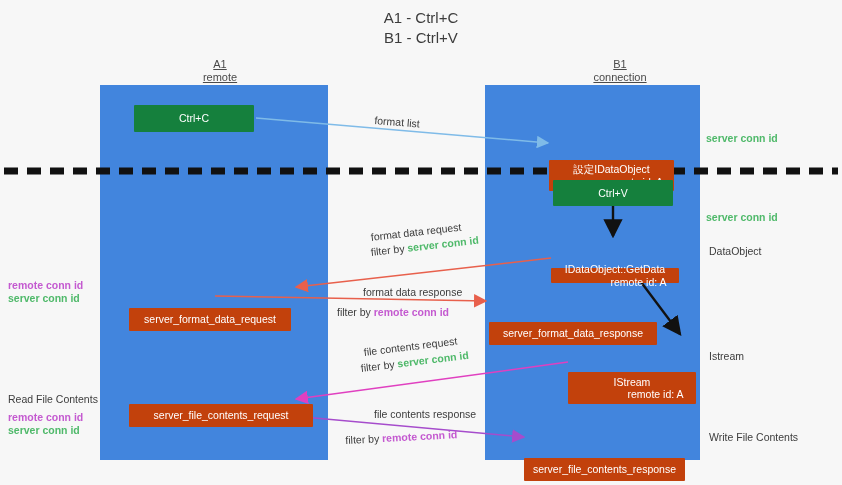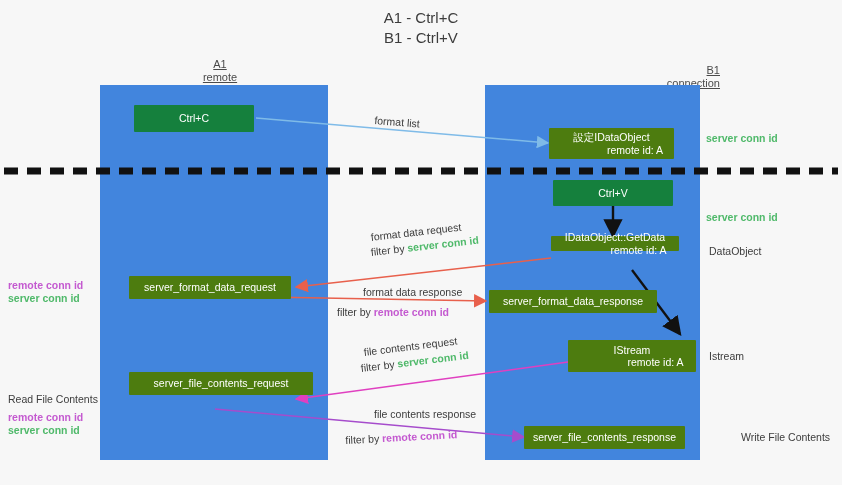"B1" div.abs { text-align: right -> none; top: 64px -> 58px }
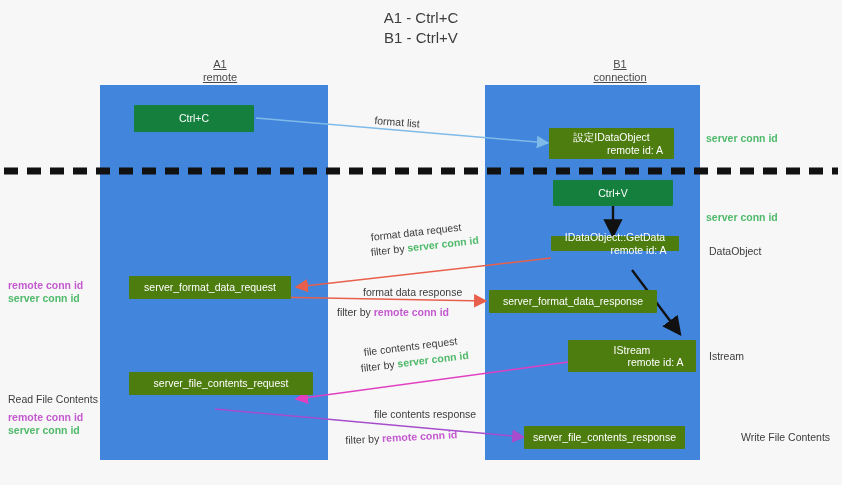"設定IDataObject" .box.orange { background: #4d7c0f -> #c2410c; margin-top: none -> 32px }
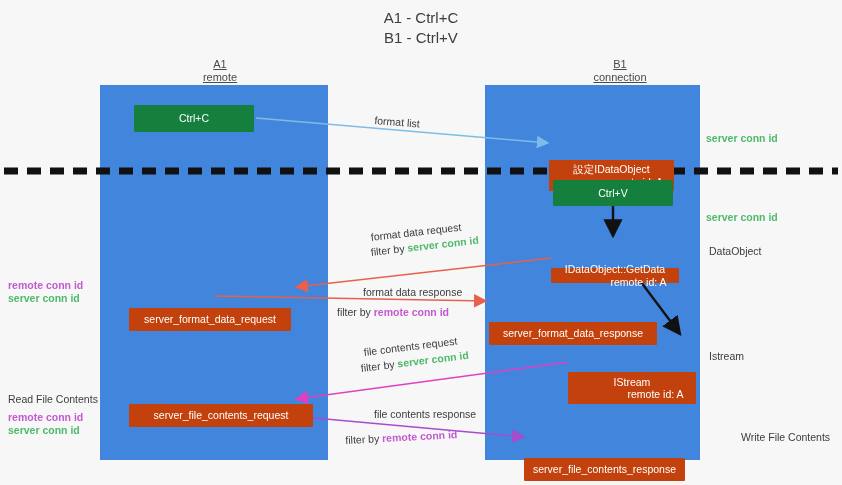"Write File Contents" div.abs { margin-left: 32px -> none }
